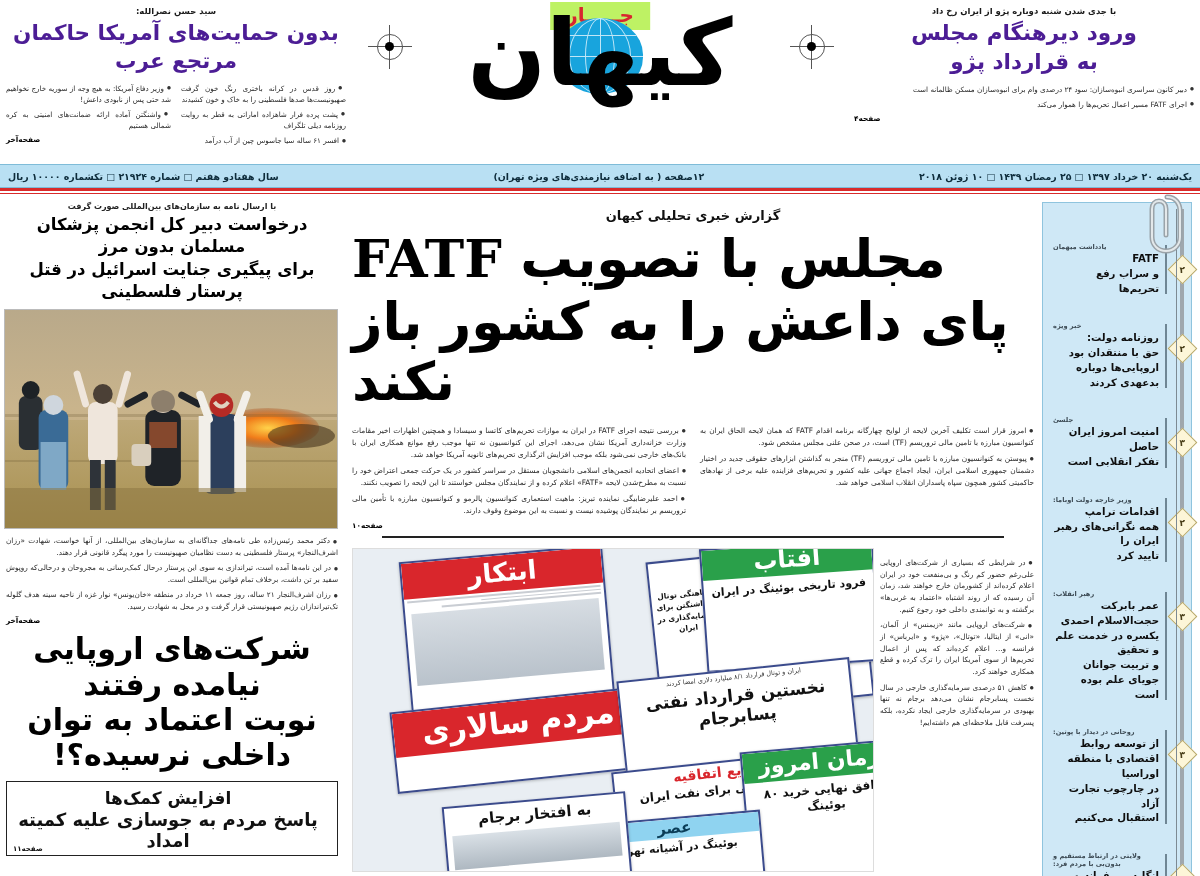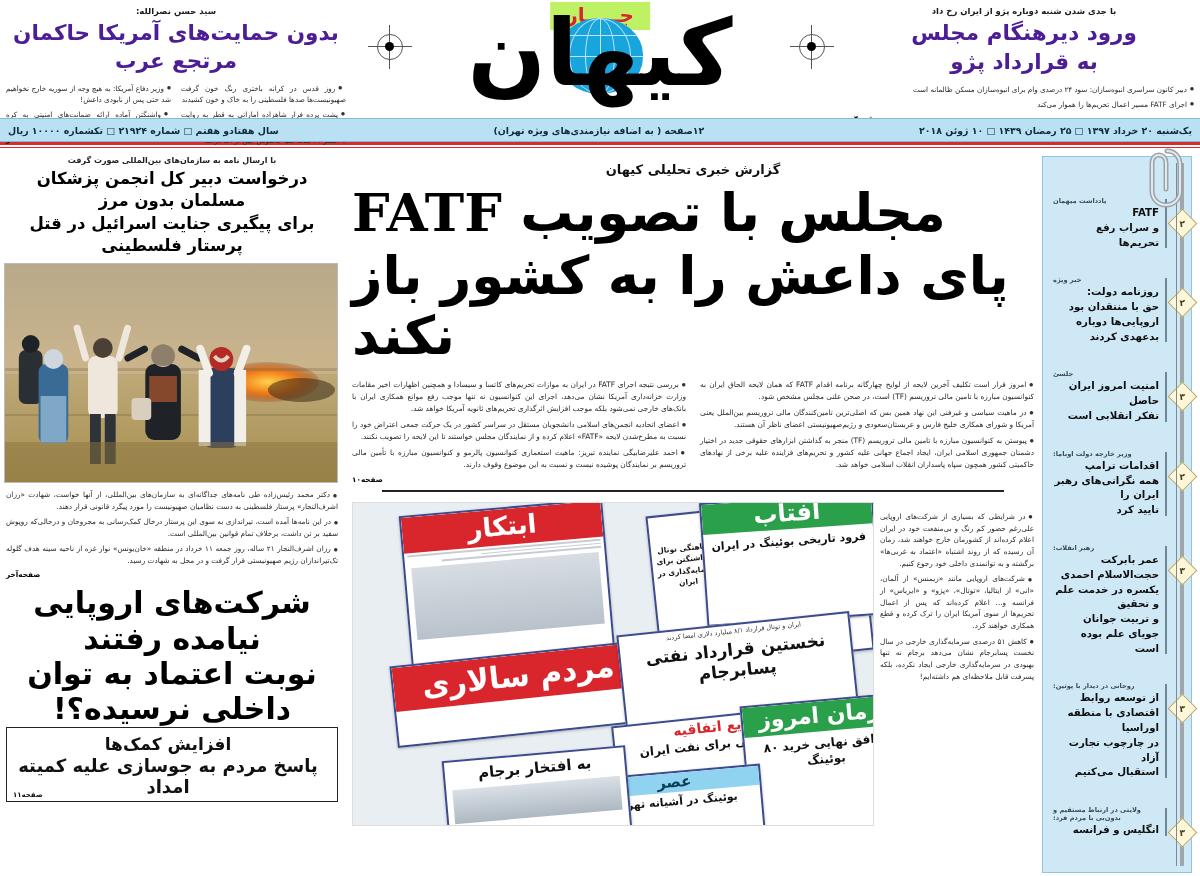"سید حسن نصرالله:" .topband { height: 118px -> 164px }
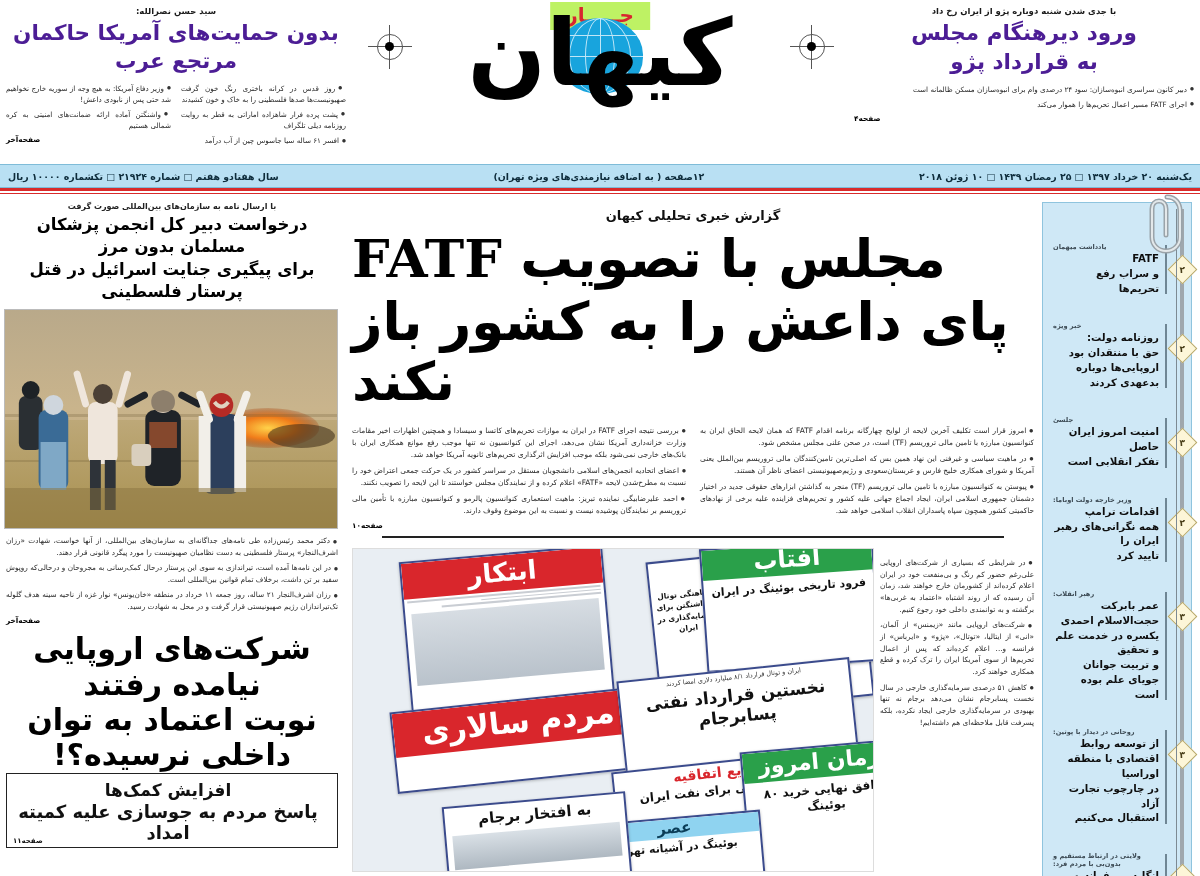"در ماهیت سیاسی و غیرفنی" div.bullet { html: <div>در ماهیت سیاسی و غیرفنی این نهاد همین بس که اصلی‌ترین تامین‌کنندگان مالی تروریسم بین‌الملل یعنی آمریکا و شورای همکاری خلیج فارس و عربستان‌سعودی و رژیم‌صهیونیستی اعضای ناظر آن هستند.</div> -> none }
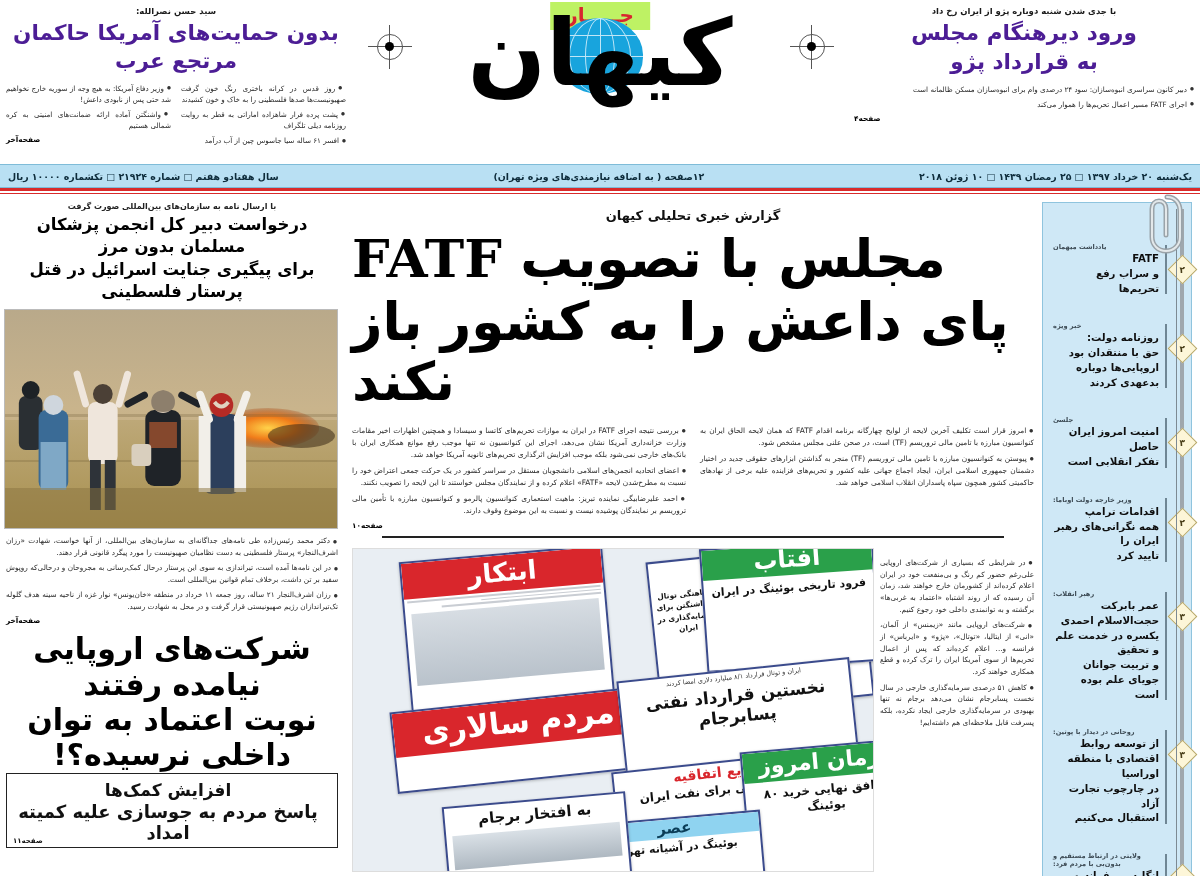"افزایش کمک‌ها" .boxed { margin-top: 0 -> 8px }
